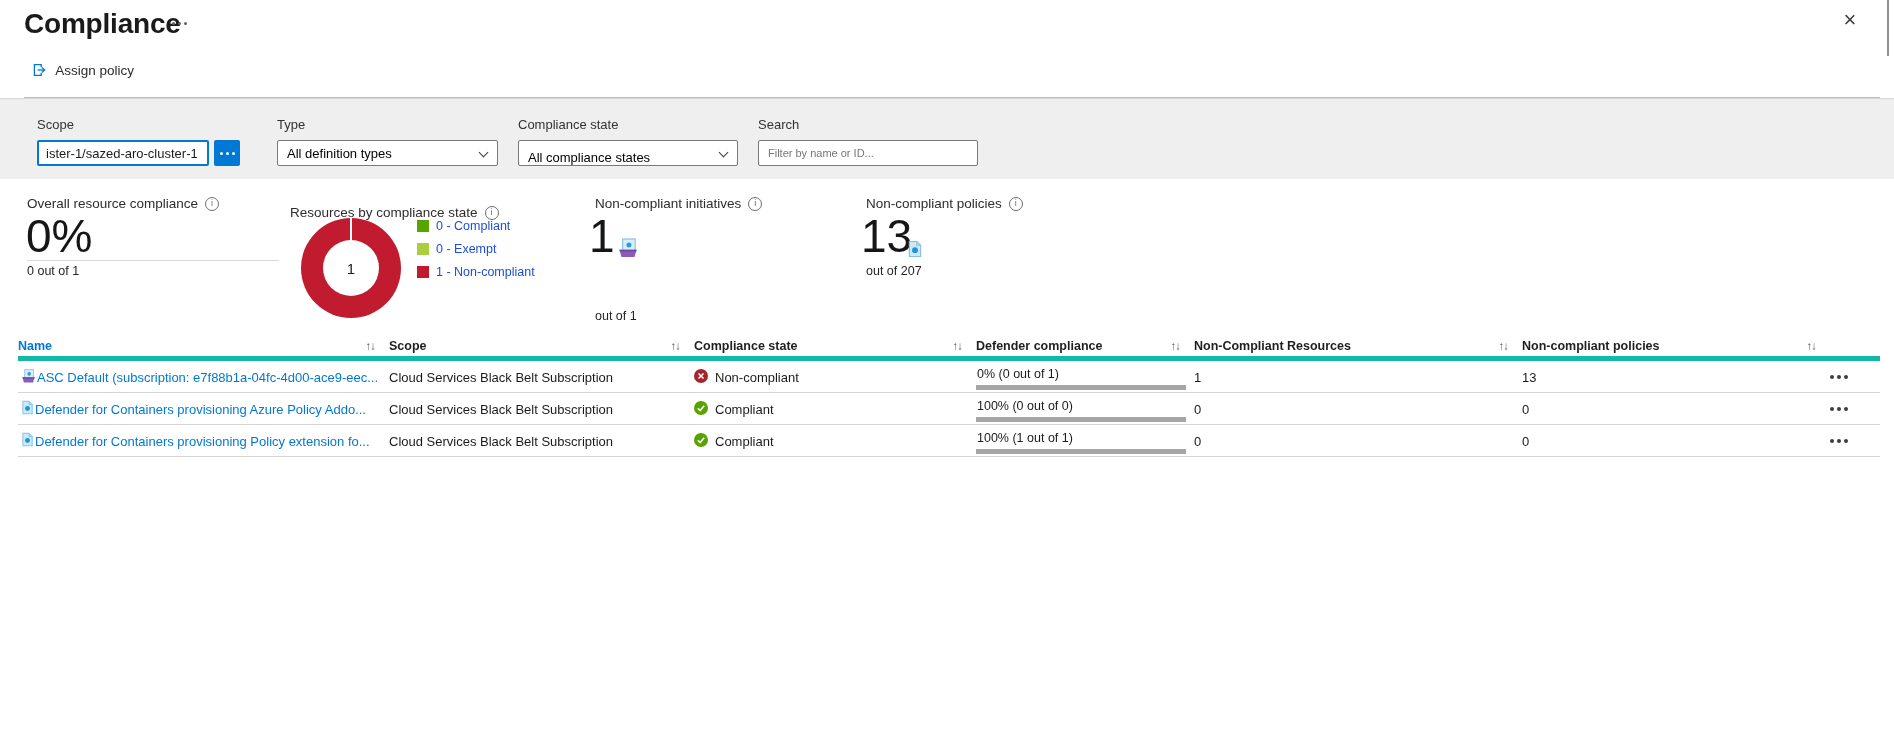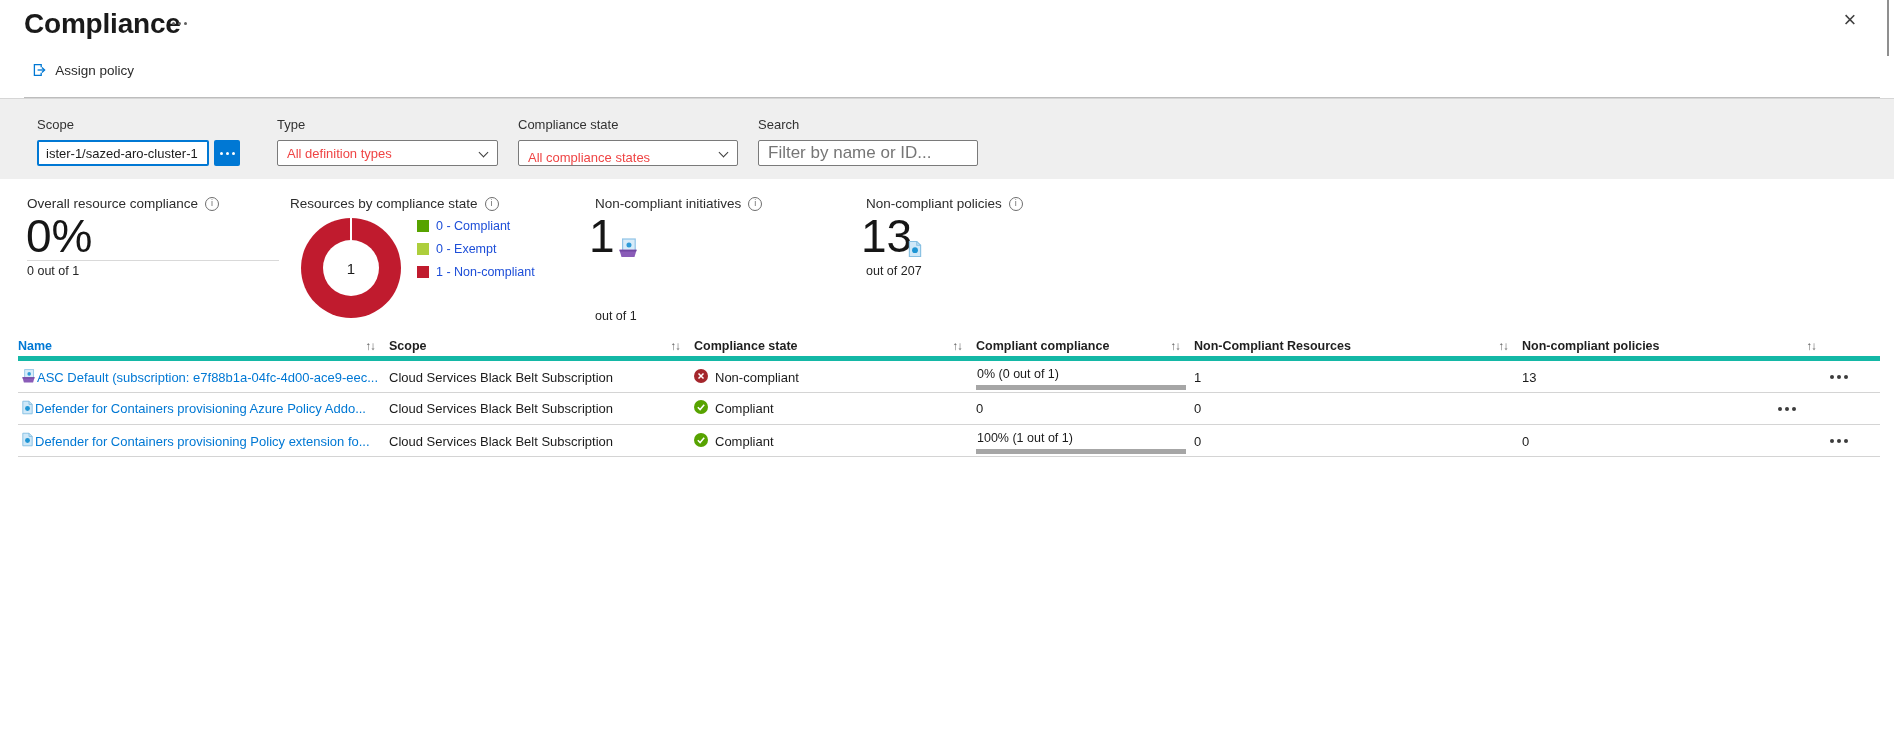"All definition types" .dd { color: #ef4444 -> #000000 }
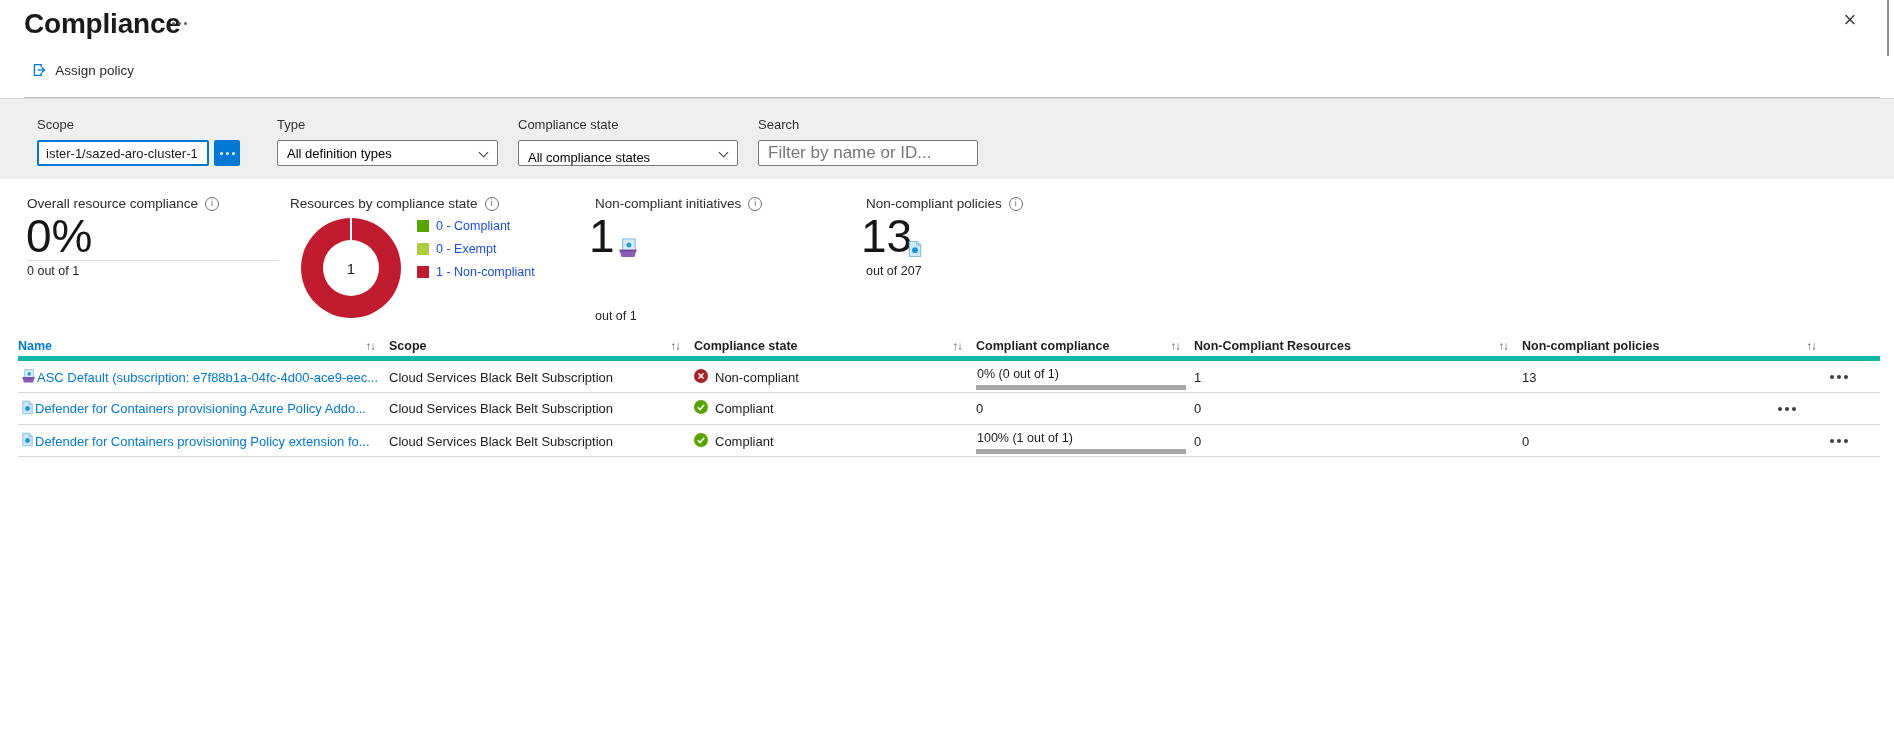"Filter by name or ID..." .search-input { font-size: 17px -> 11px }
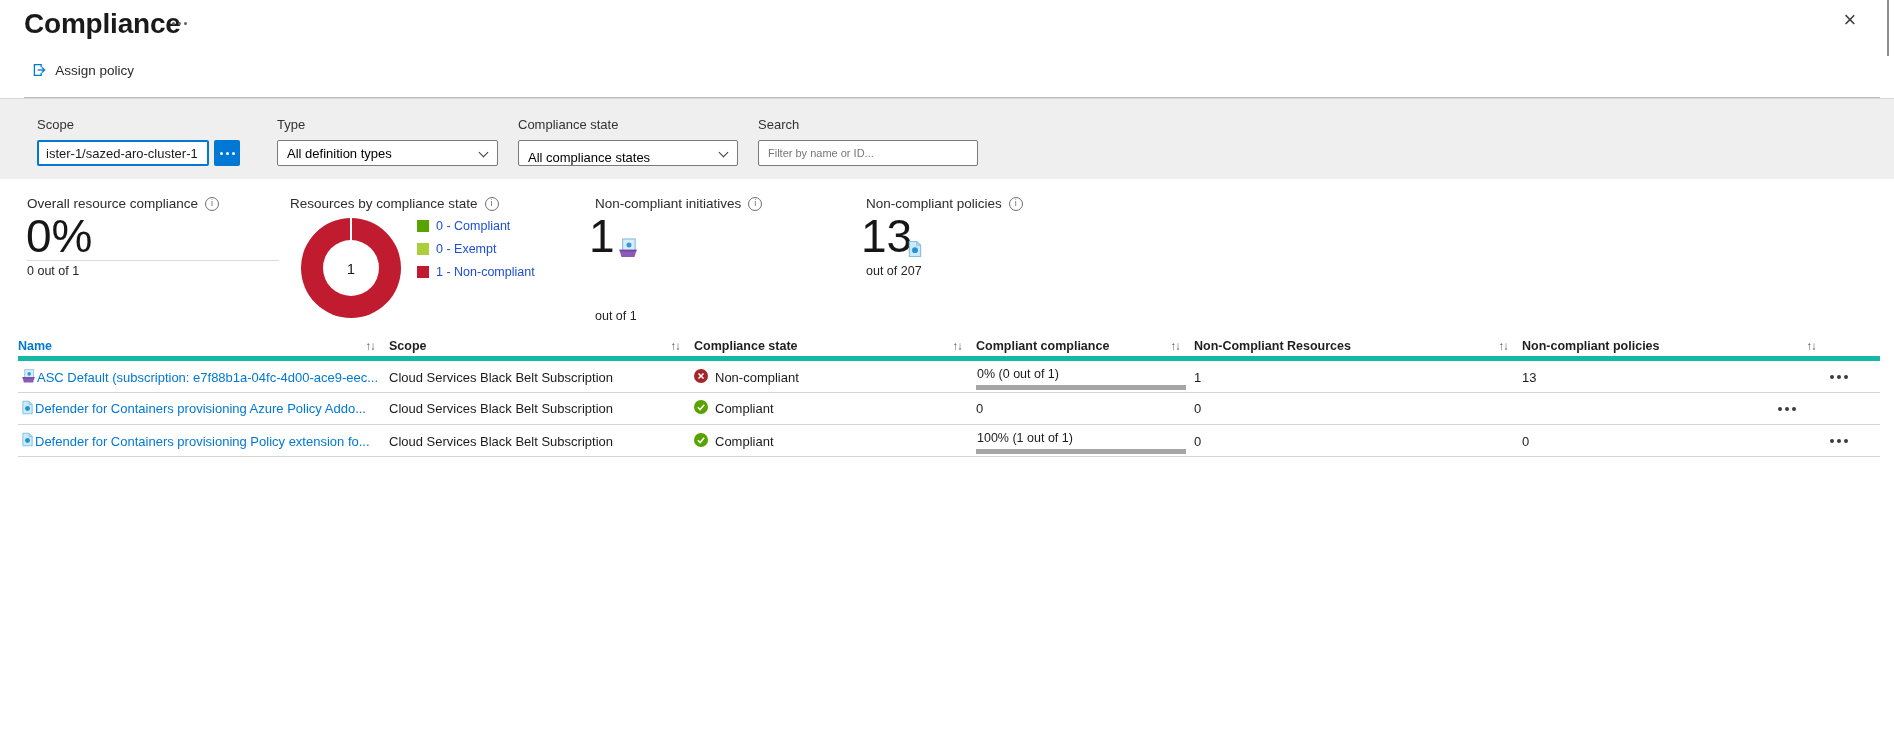"Resources by compliance state" .t-bystate { margin-top: none -> 9px }
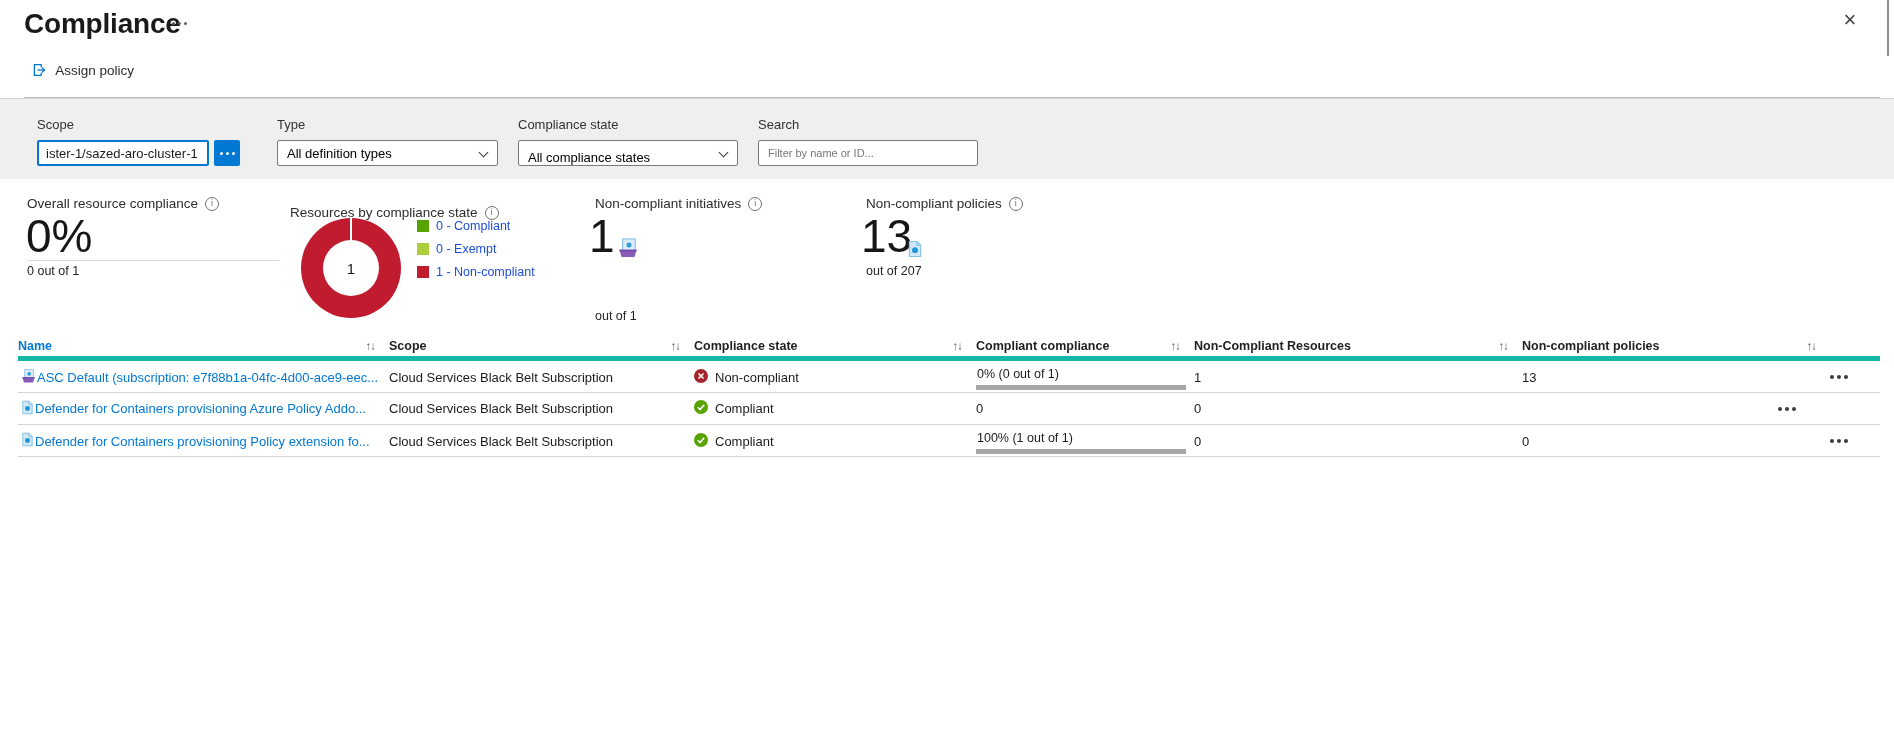"Compliant compliance" span { text: Compliant -> Defender }
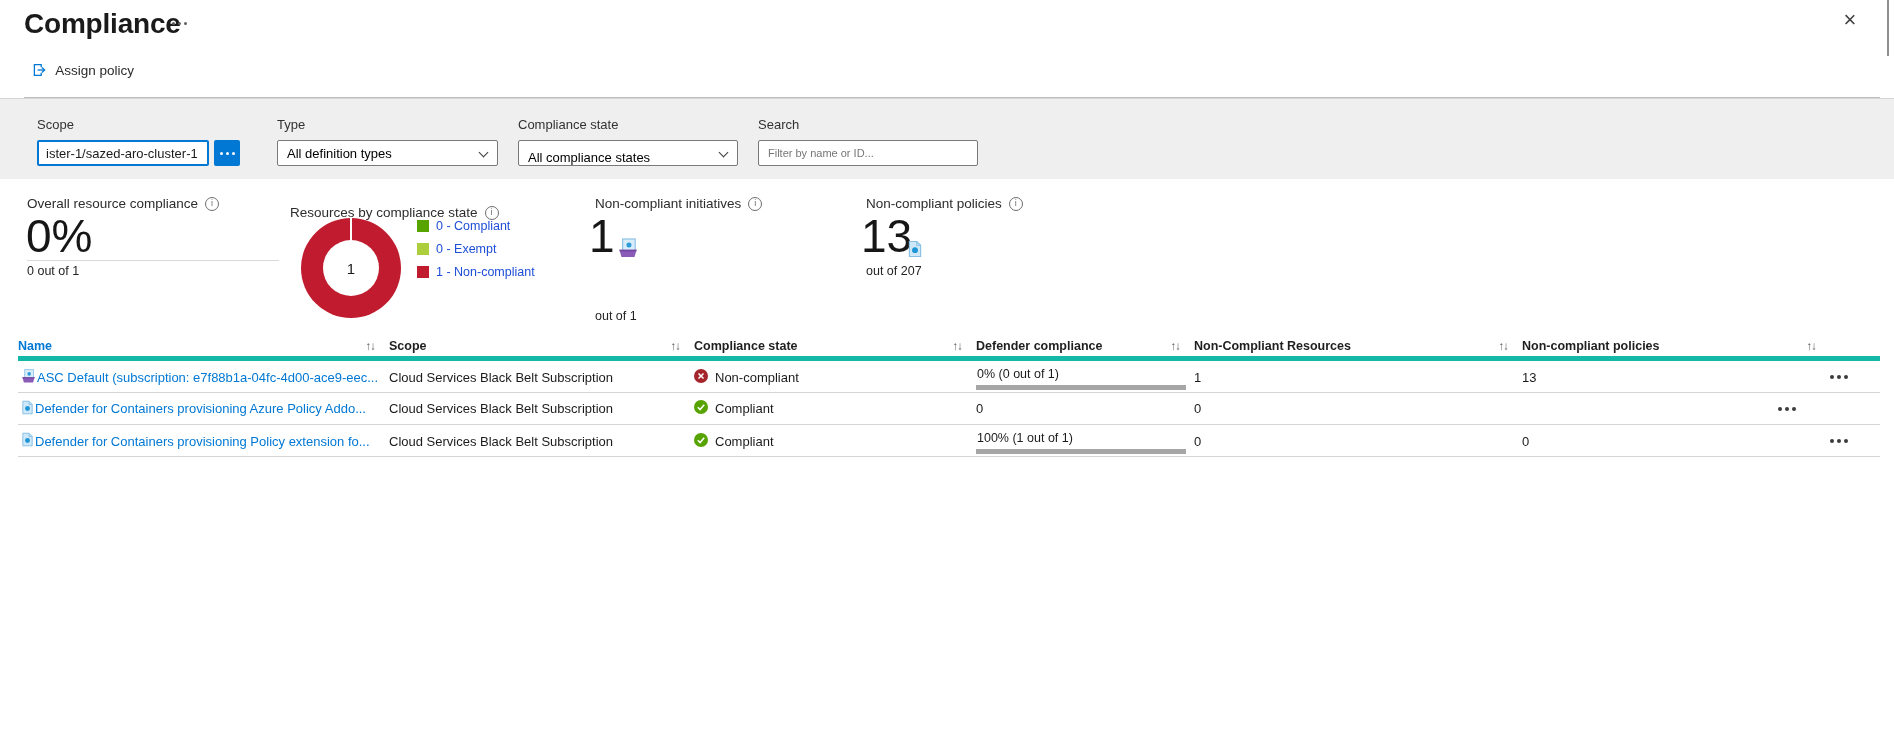"100% (0 out of 0)" div.cell-comp { html: none -> <div> <span>100% (0 out of 0)</span> <span><span></span></span> </div> }
